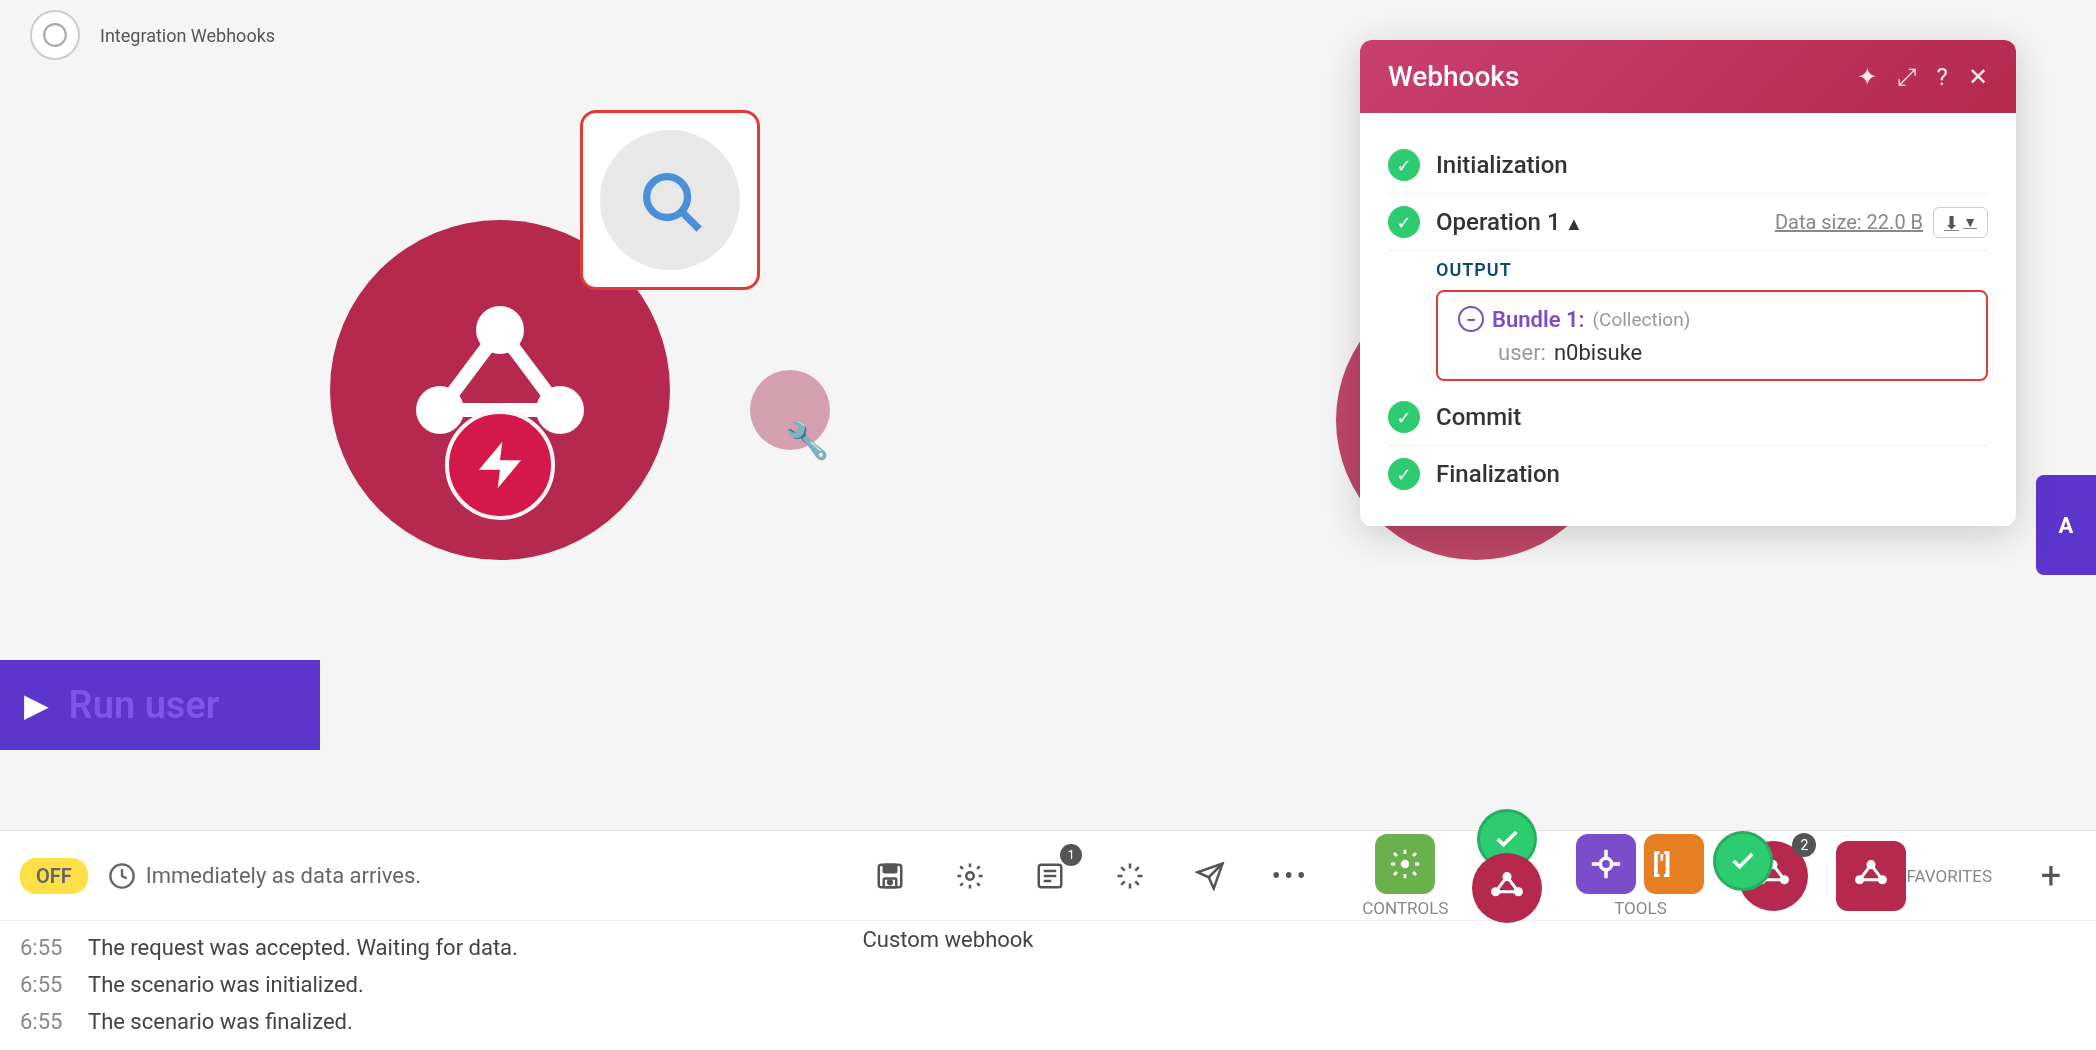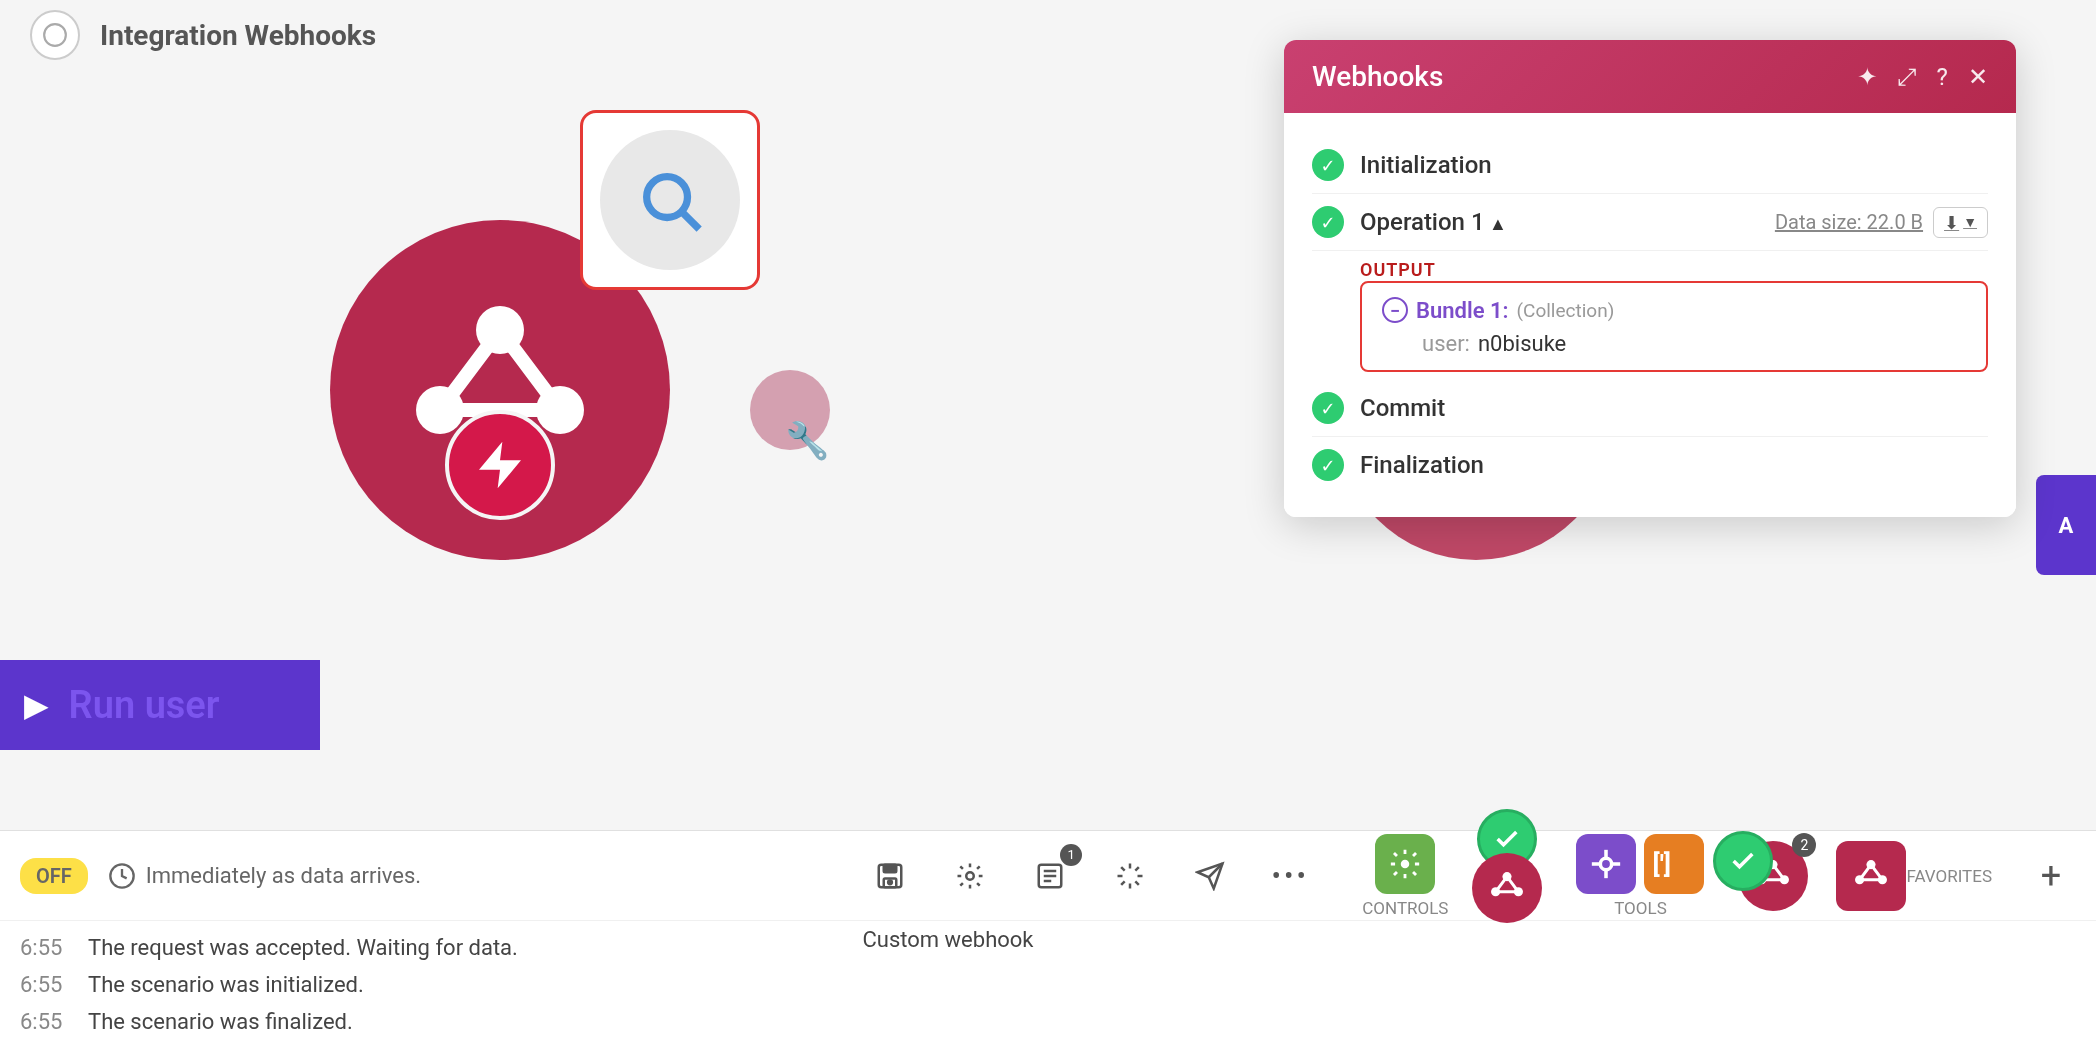"Integration Webhooks" .top-bar-title { font-size: 28px -> 18px; font-weight: 700 -> 400 }
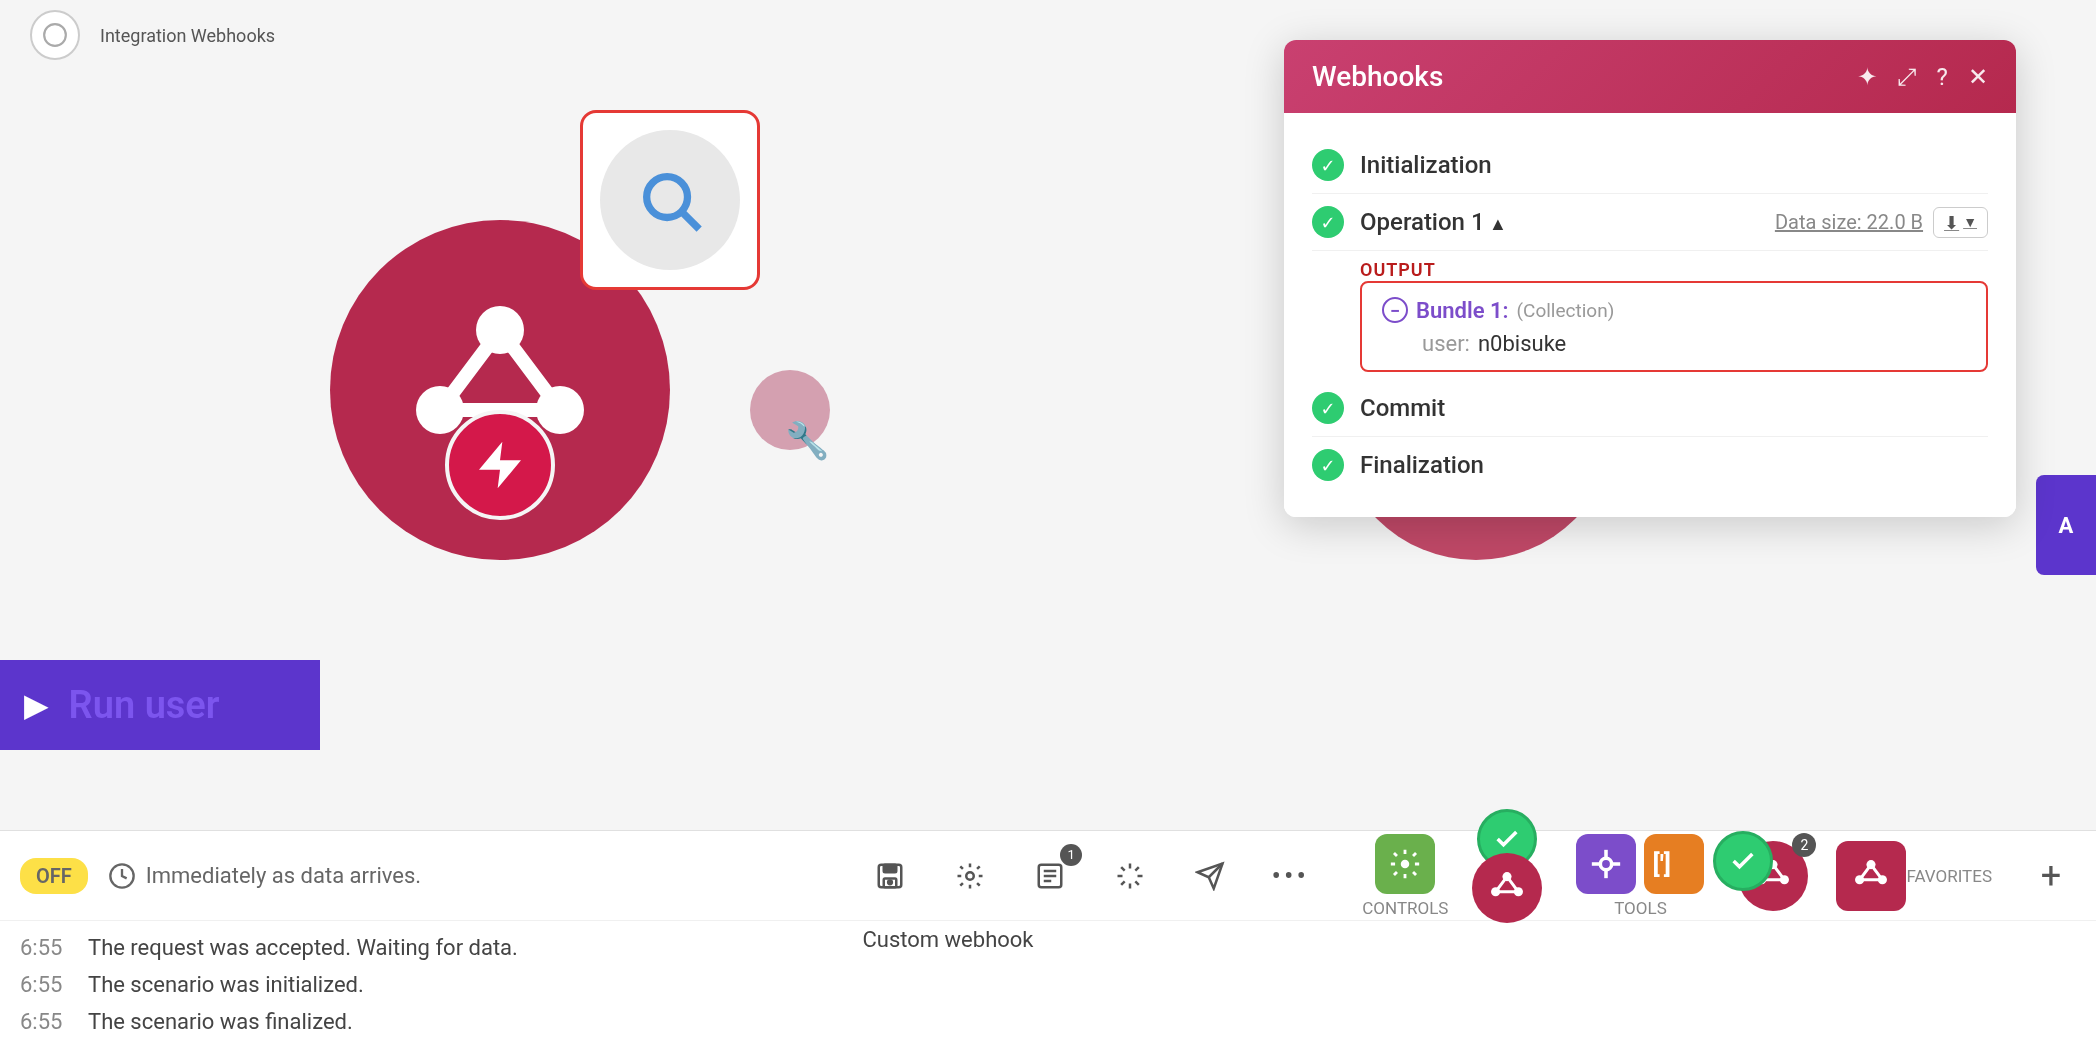"Webhooks" .webhooks-popup { width: 732px -> 656px }
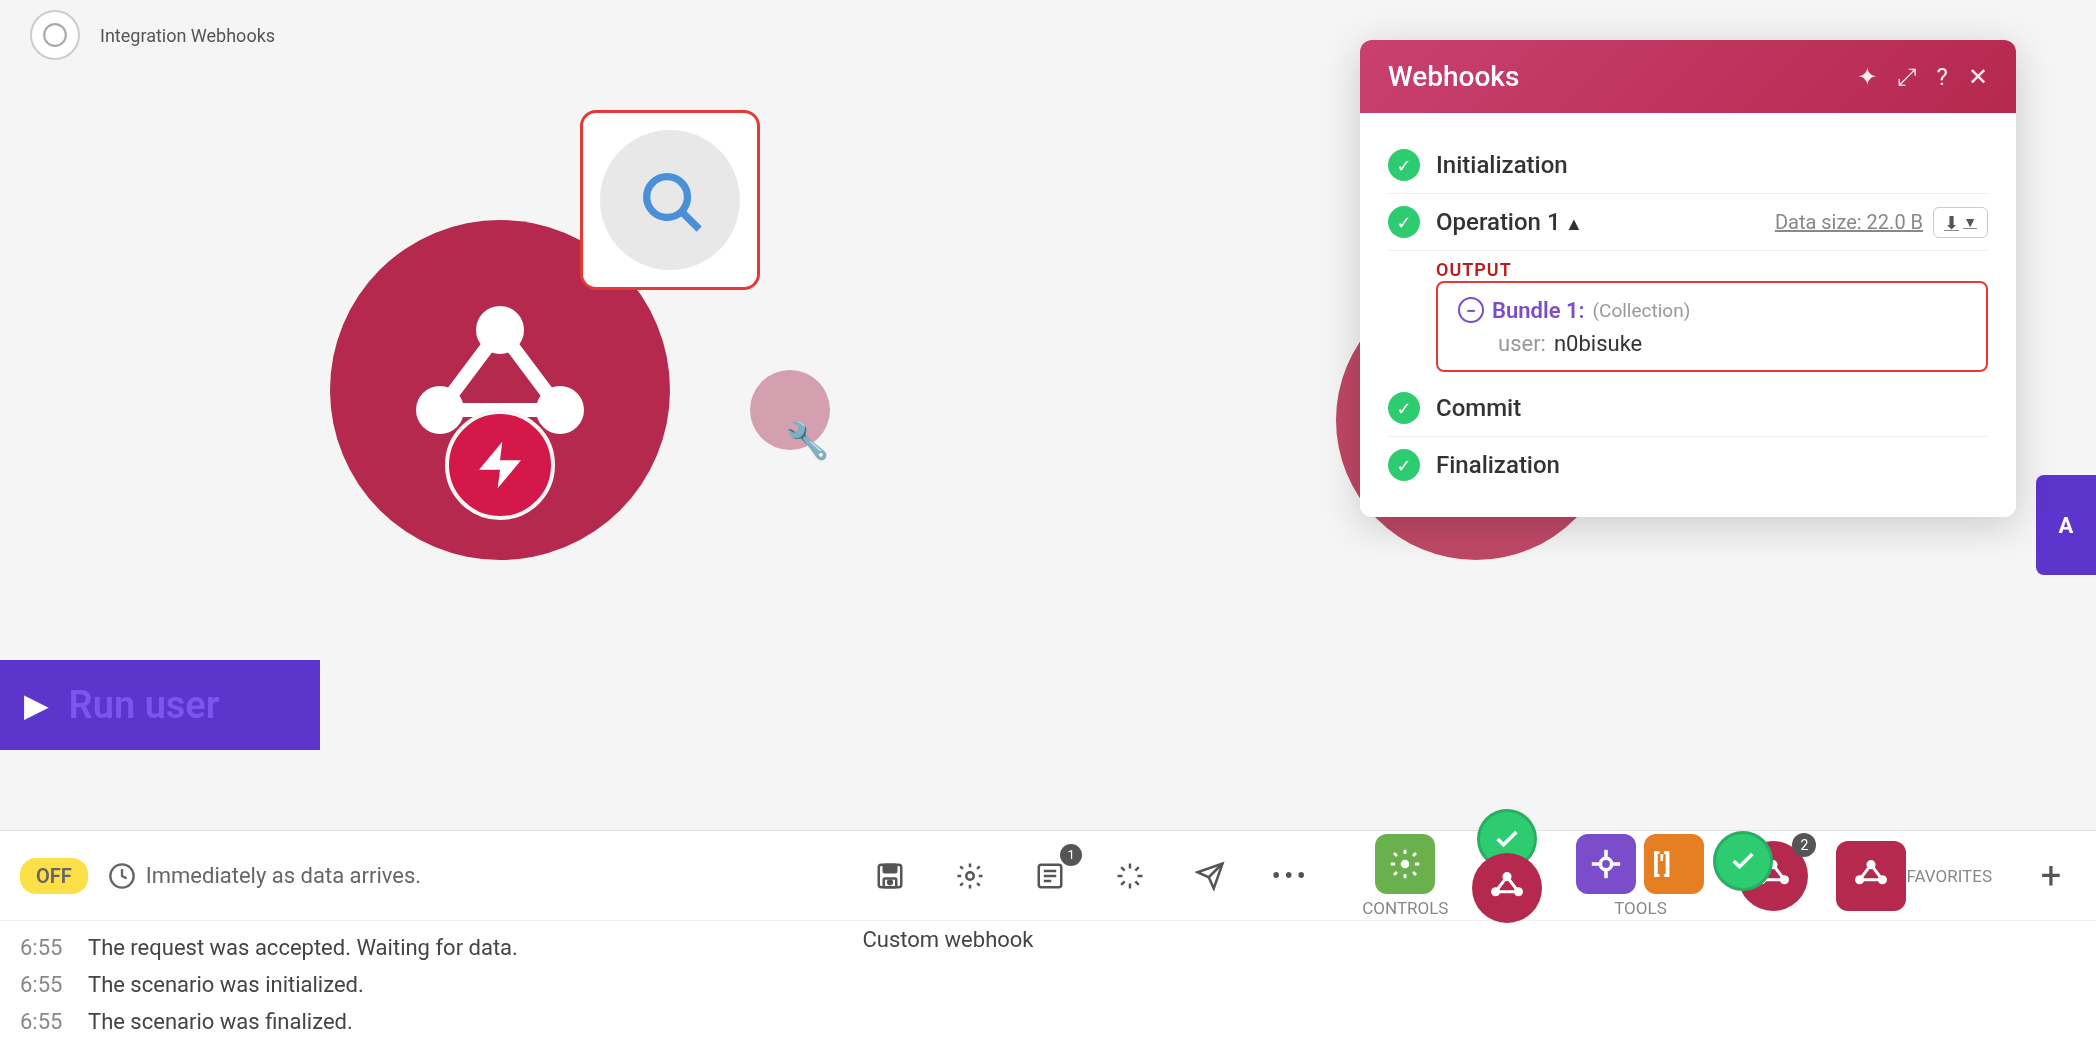"OUTPUT" .output-label { color: #b91c1c -> #0c4a6e; margin-bottom: 1px -> 10px }
